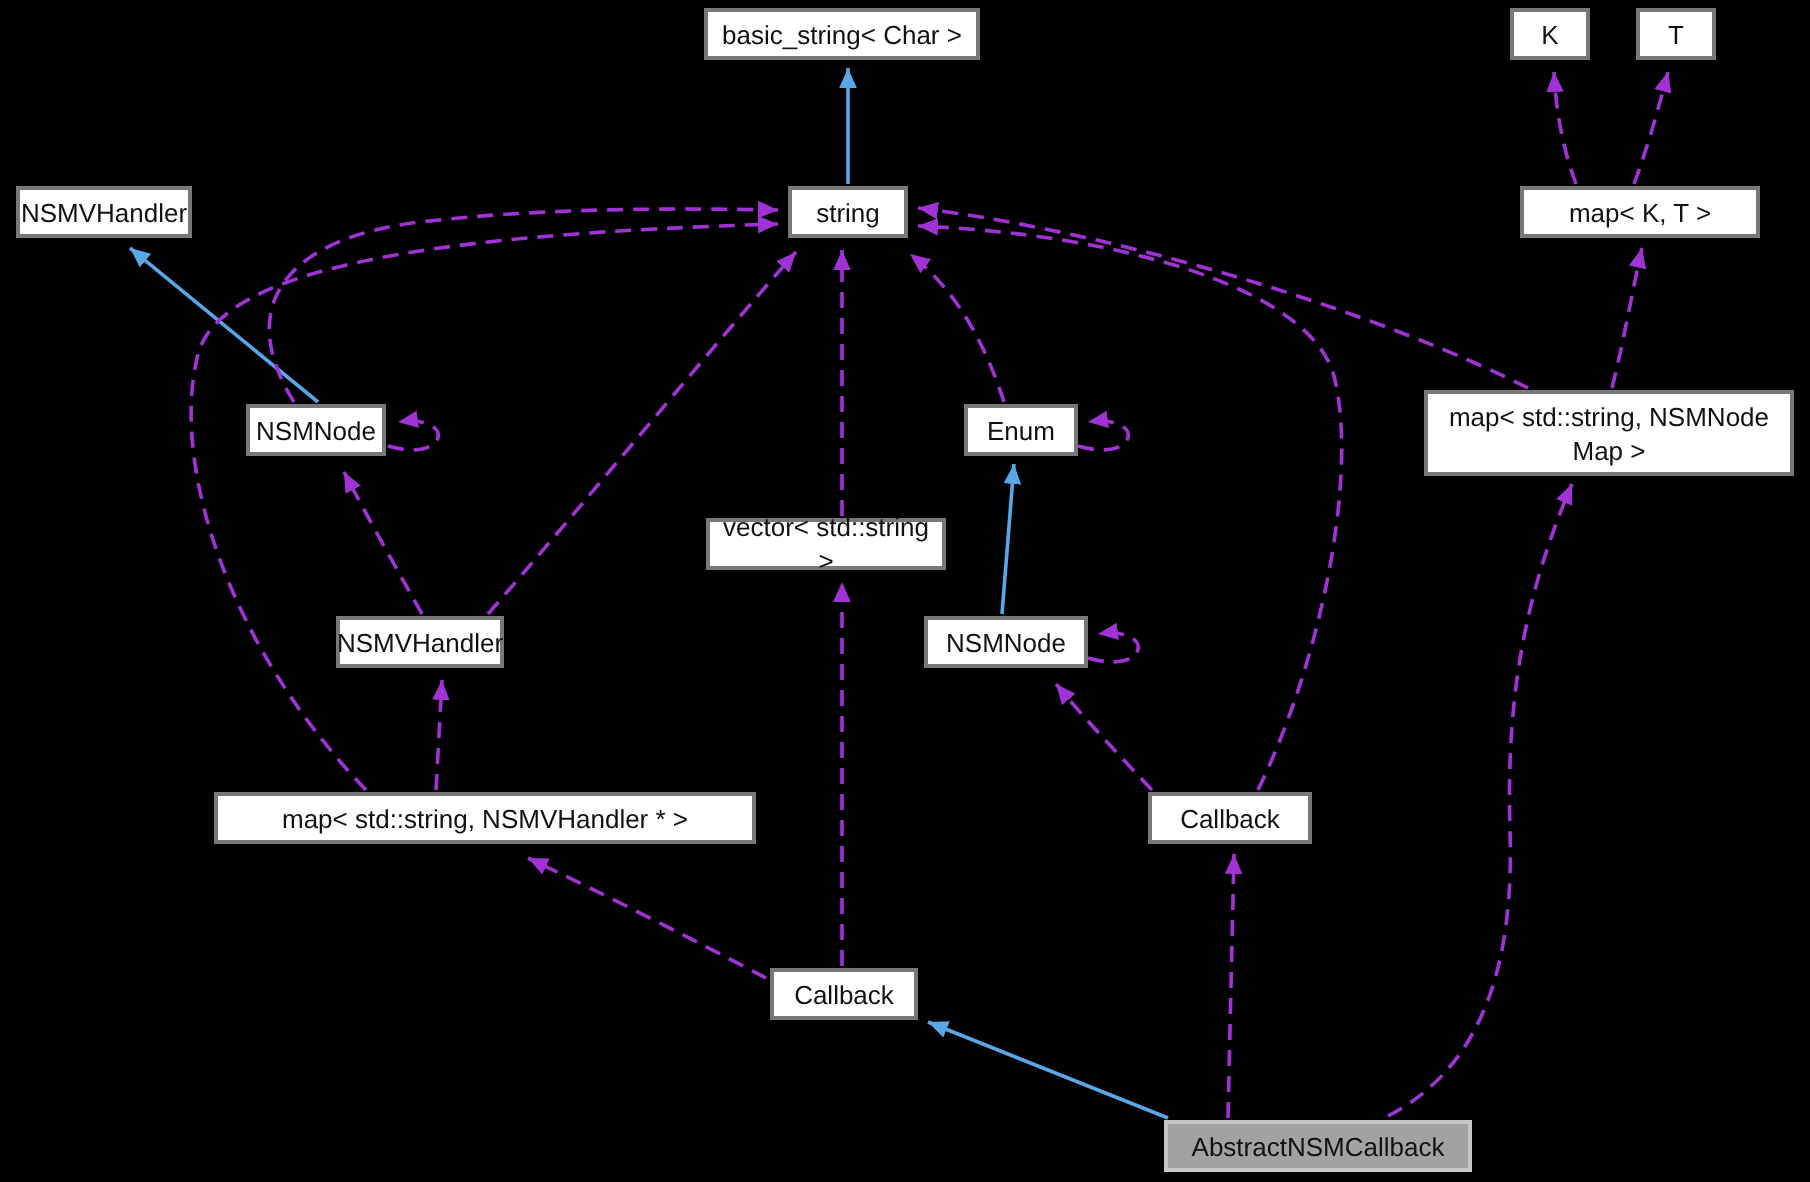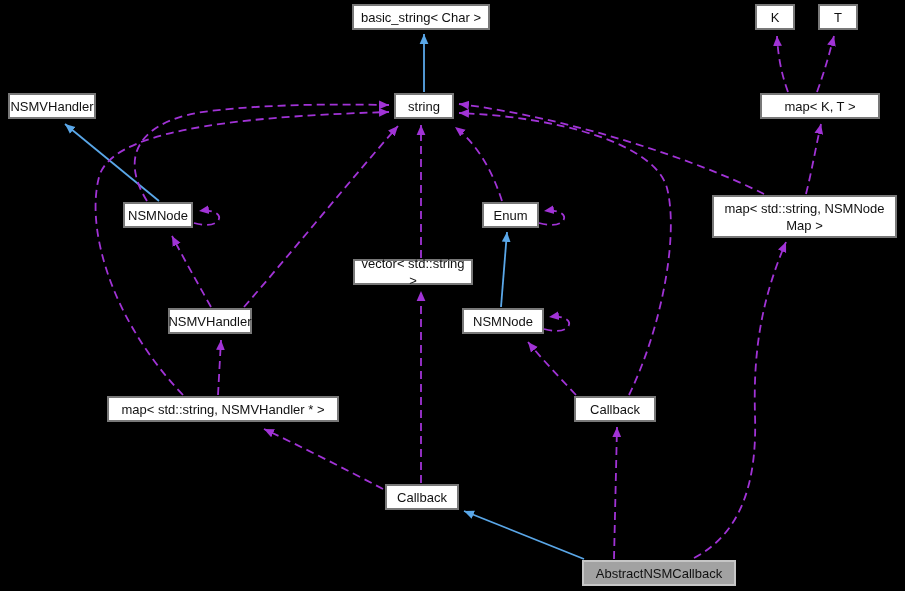"map< std::string, NSMVHandler * >" div.node { width: 232px -> 271px }
